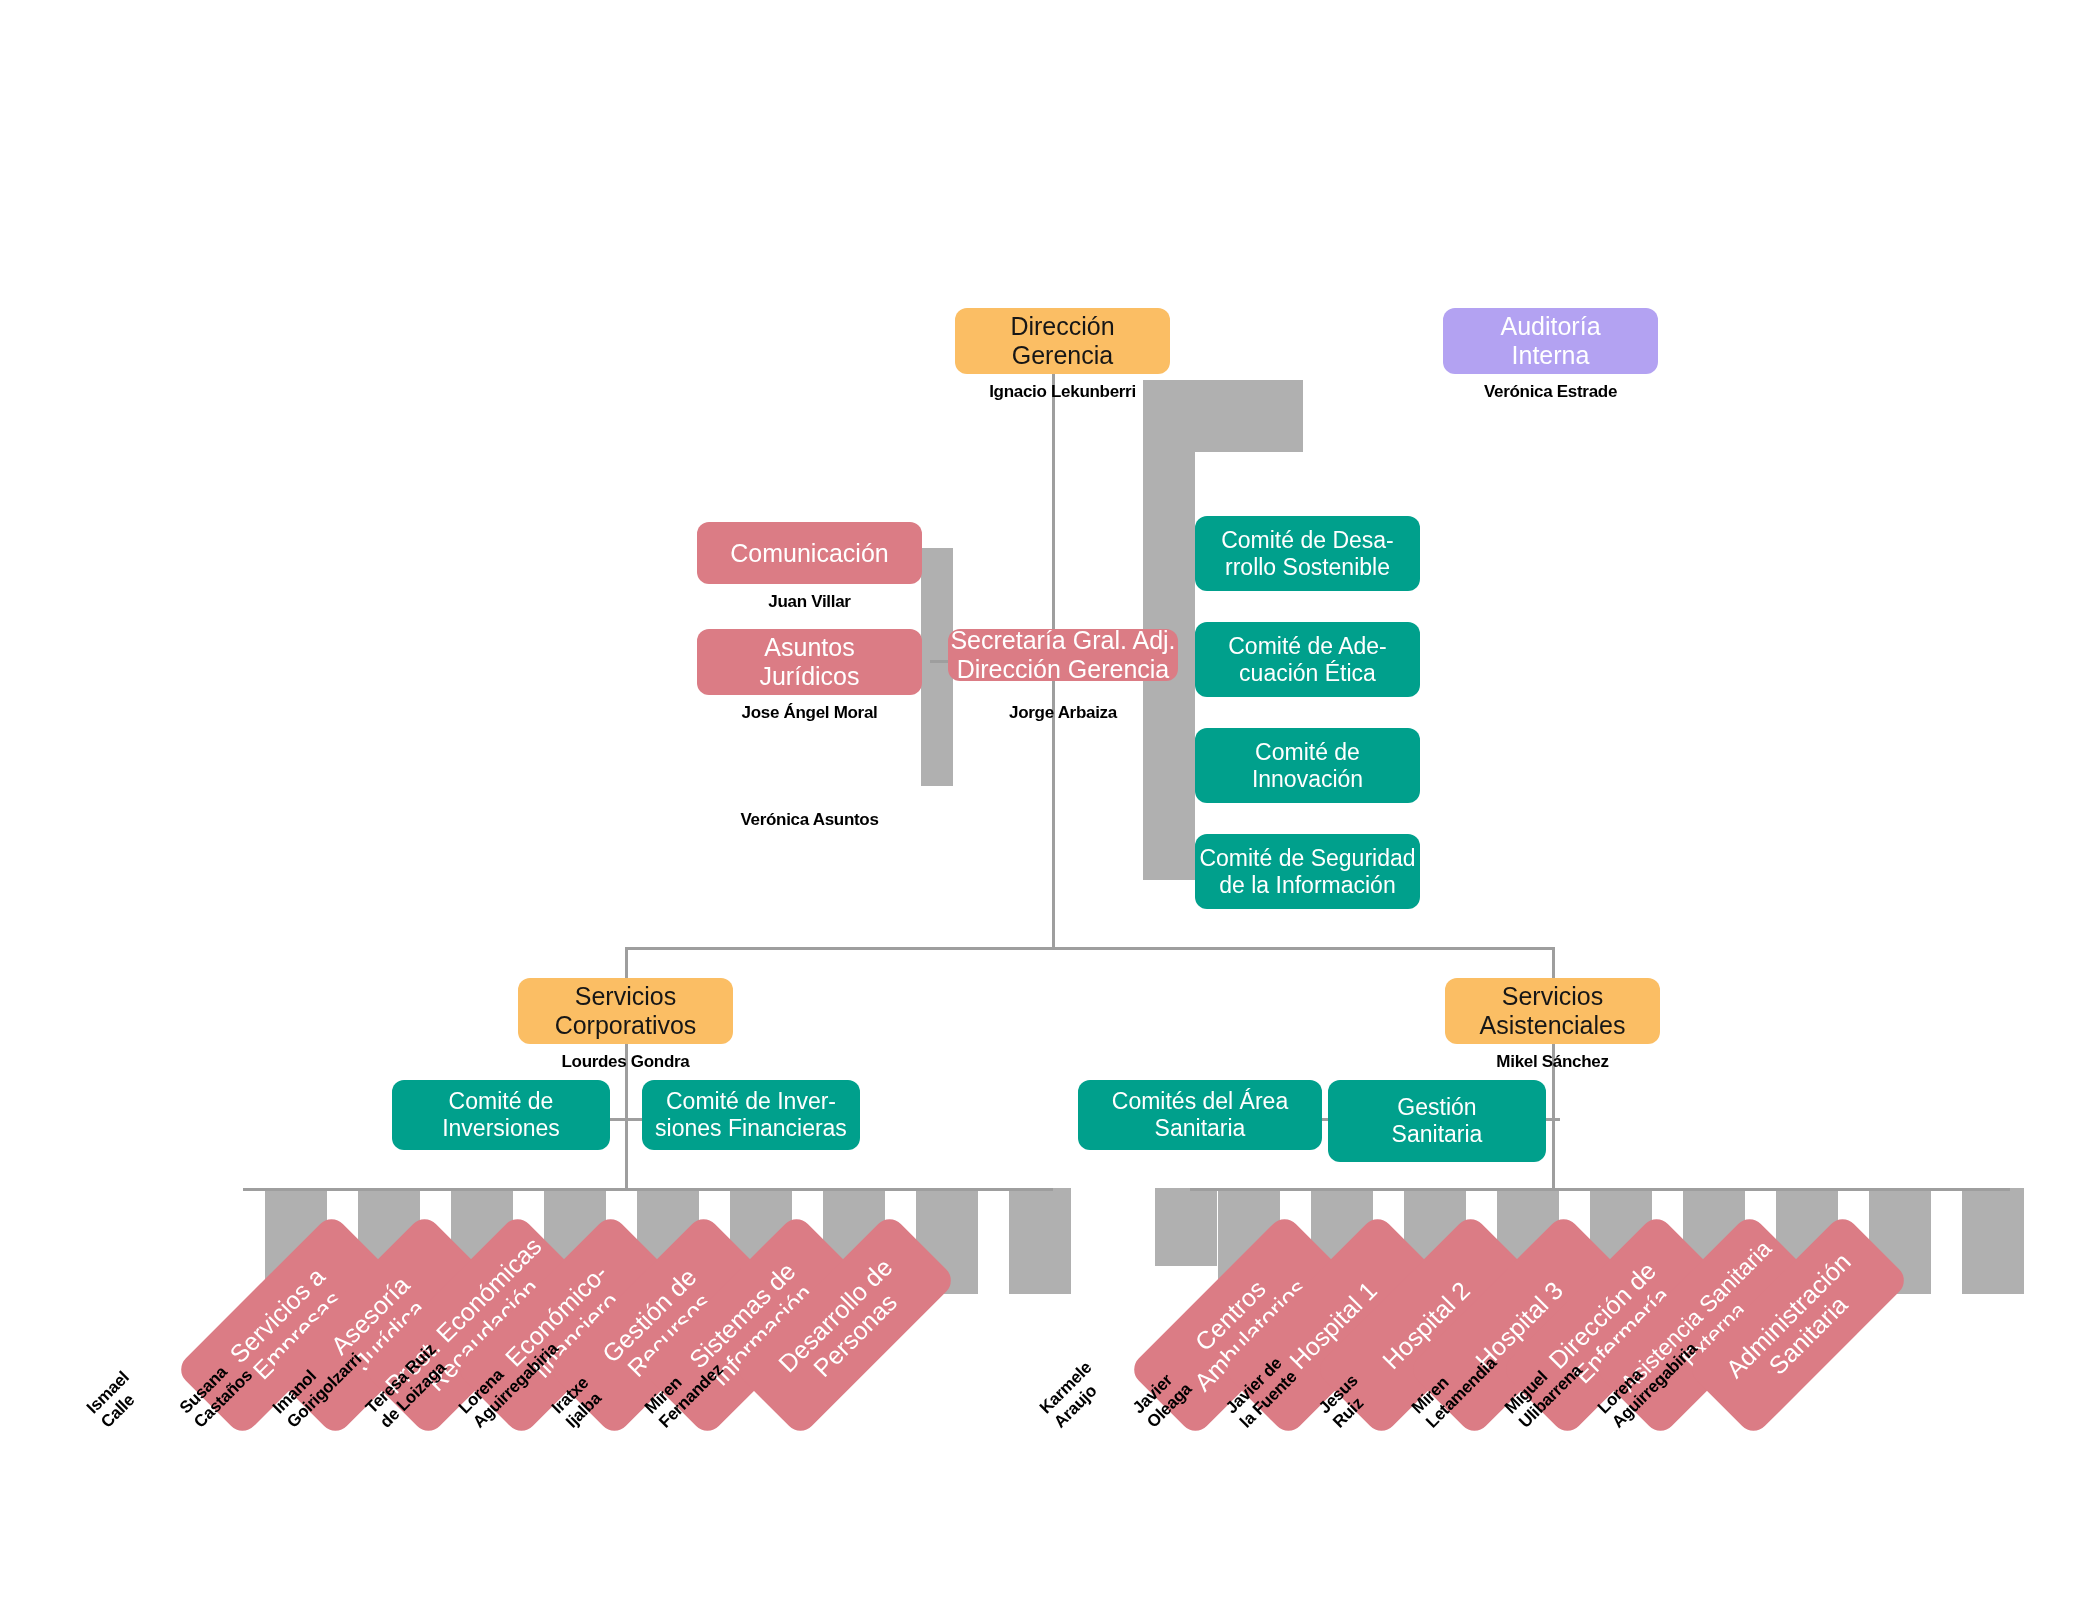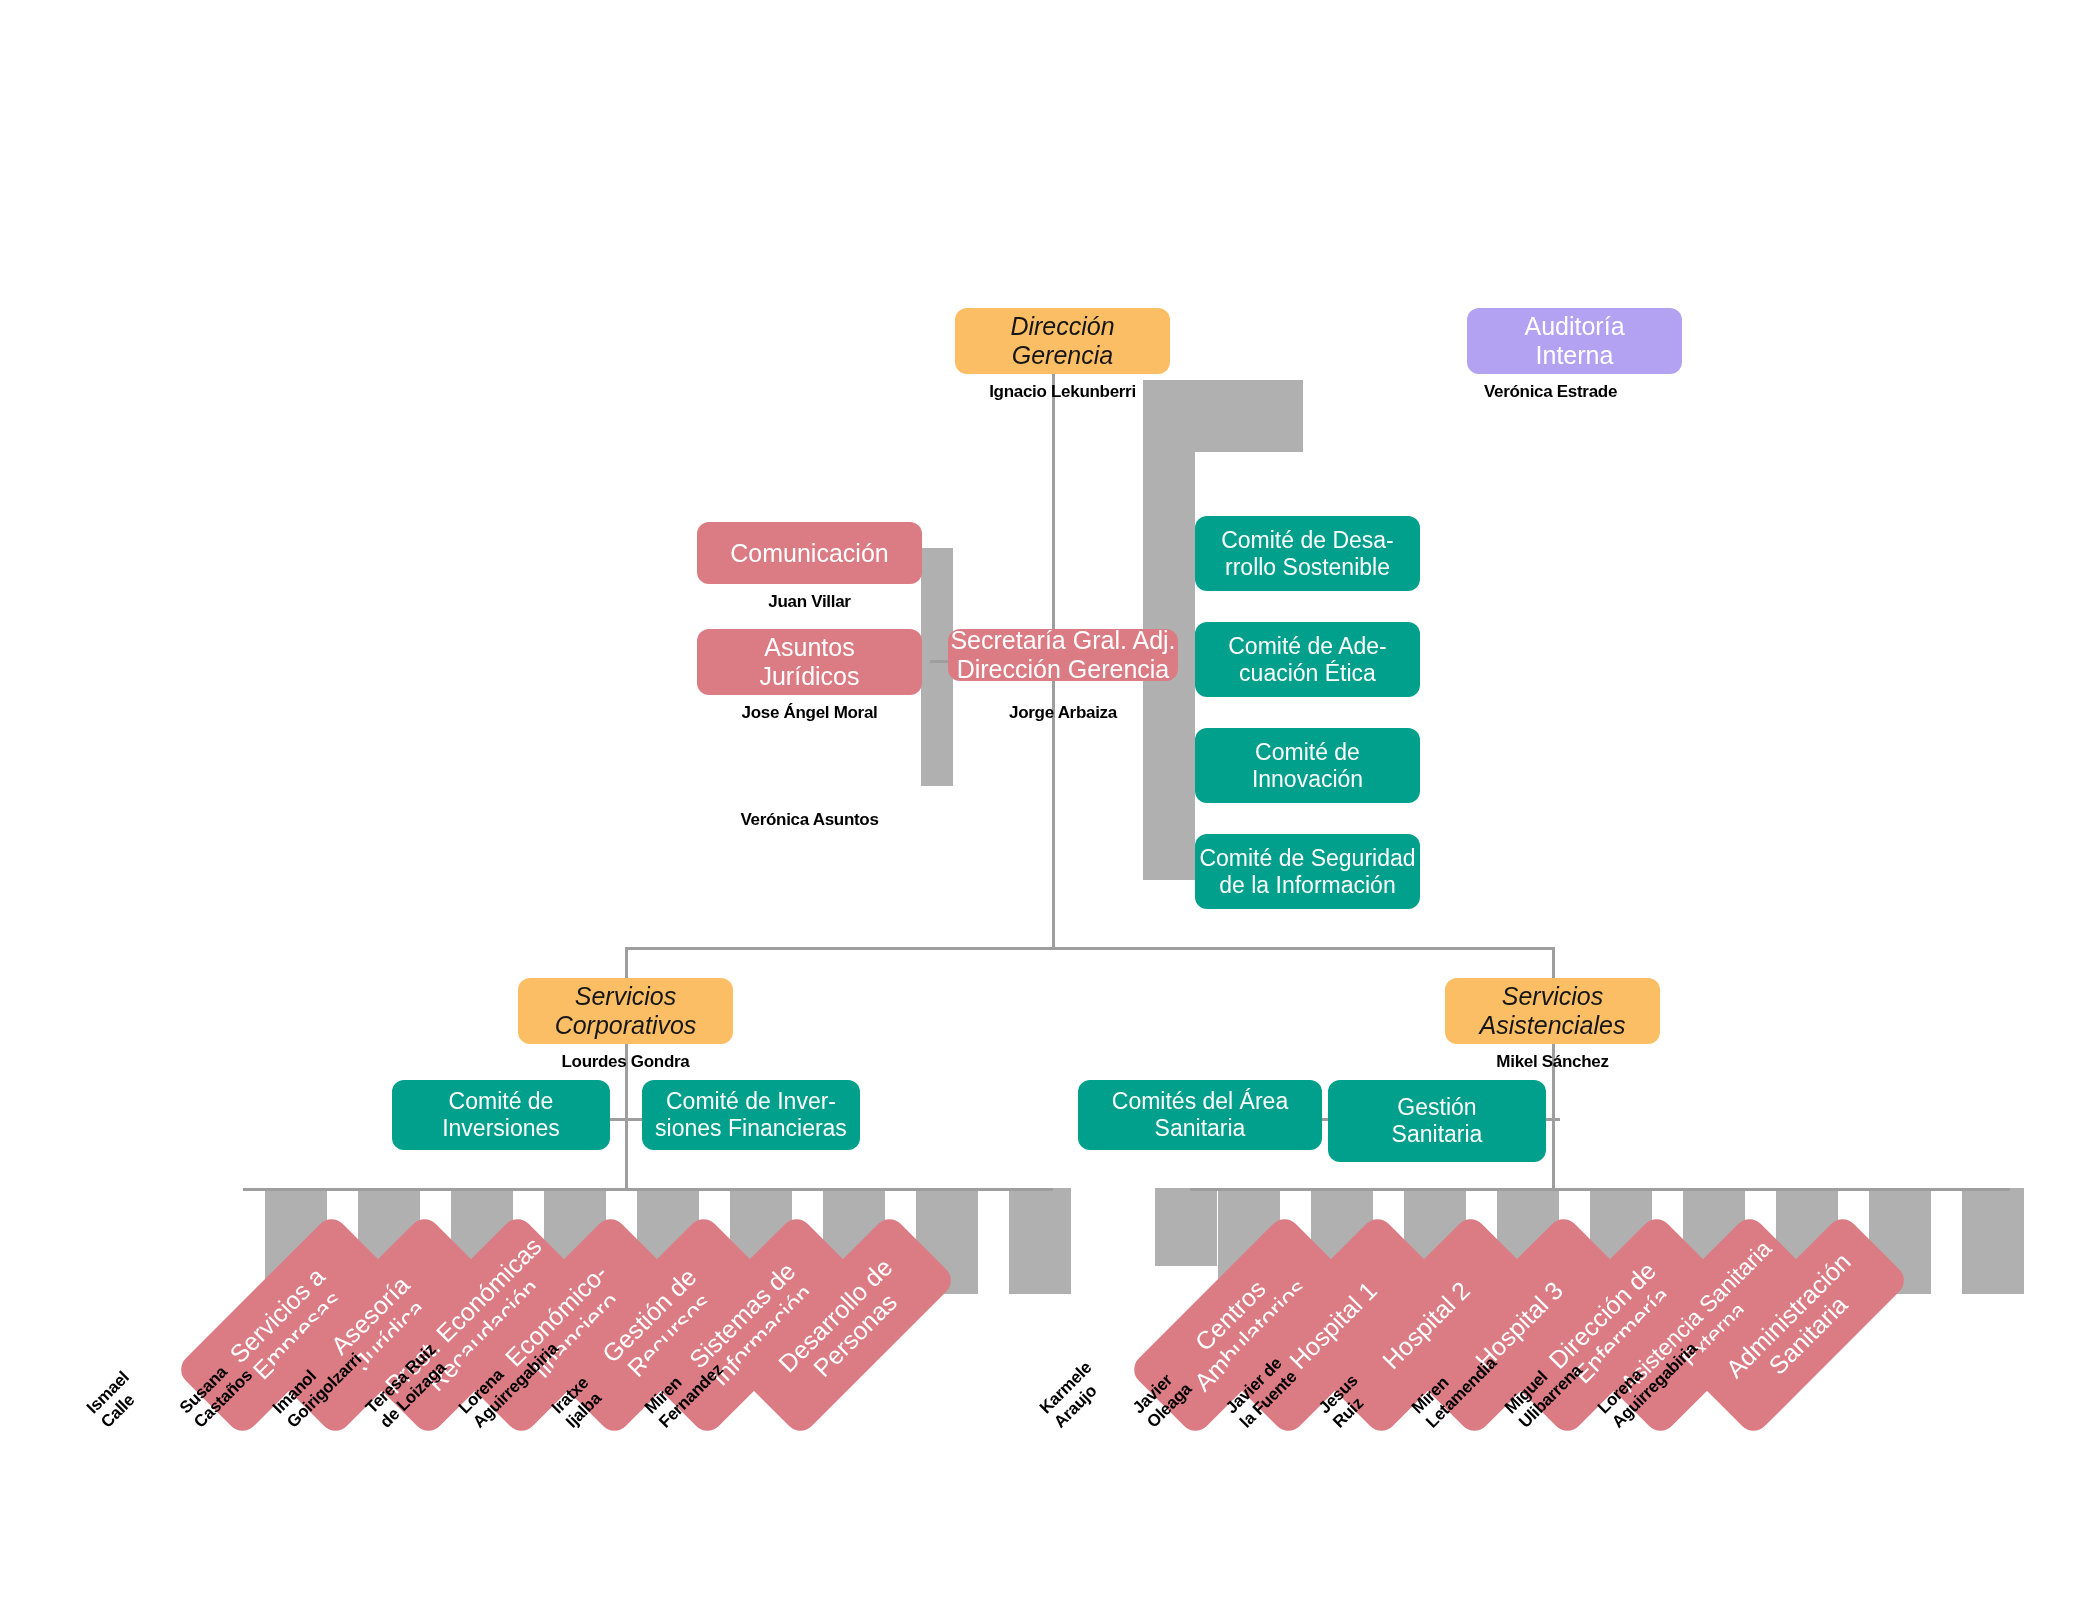"Dirección" .node.orange { font-style: italic -> none }
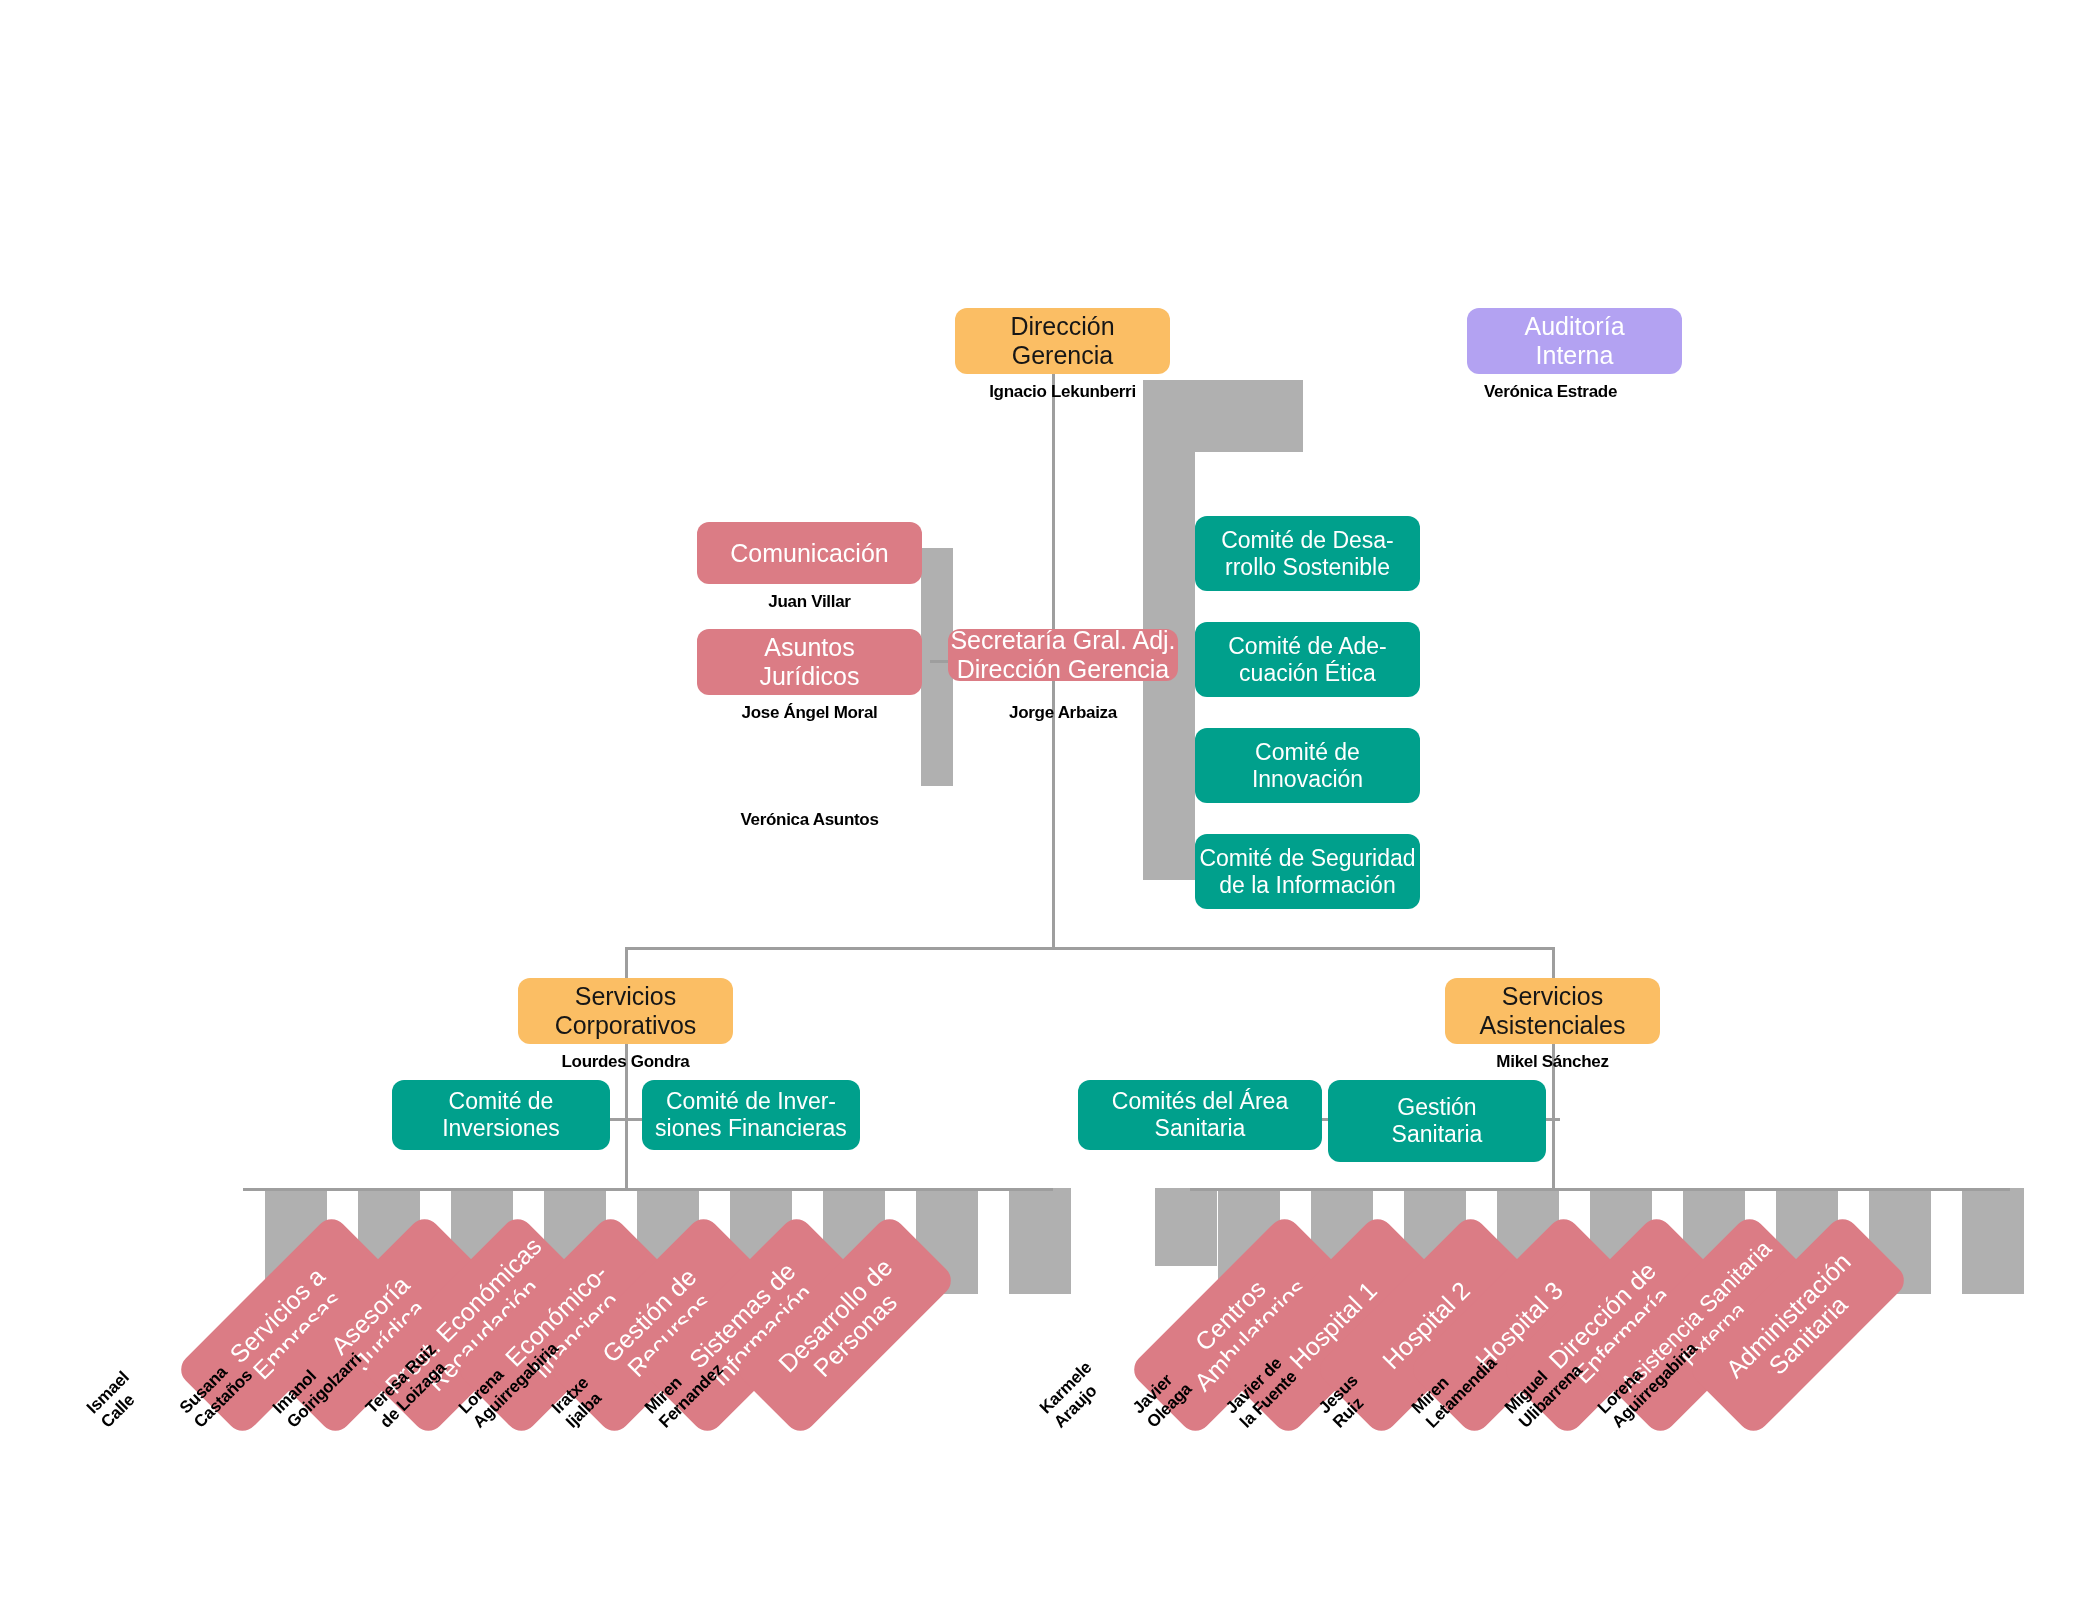"Auditoría" .node.purple { margin-left: 24px -> none }
